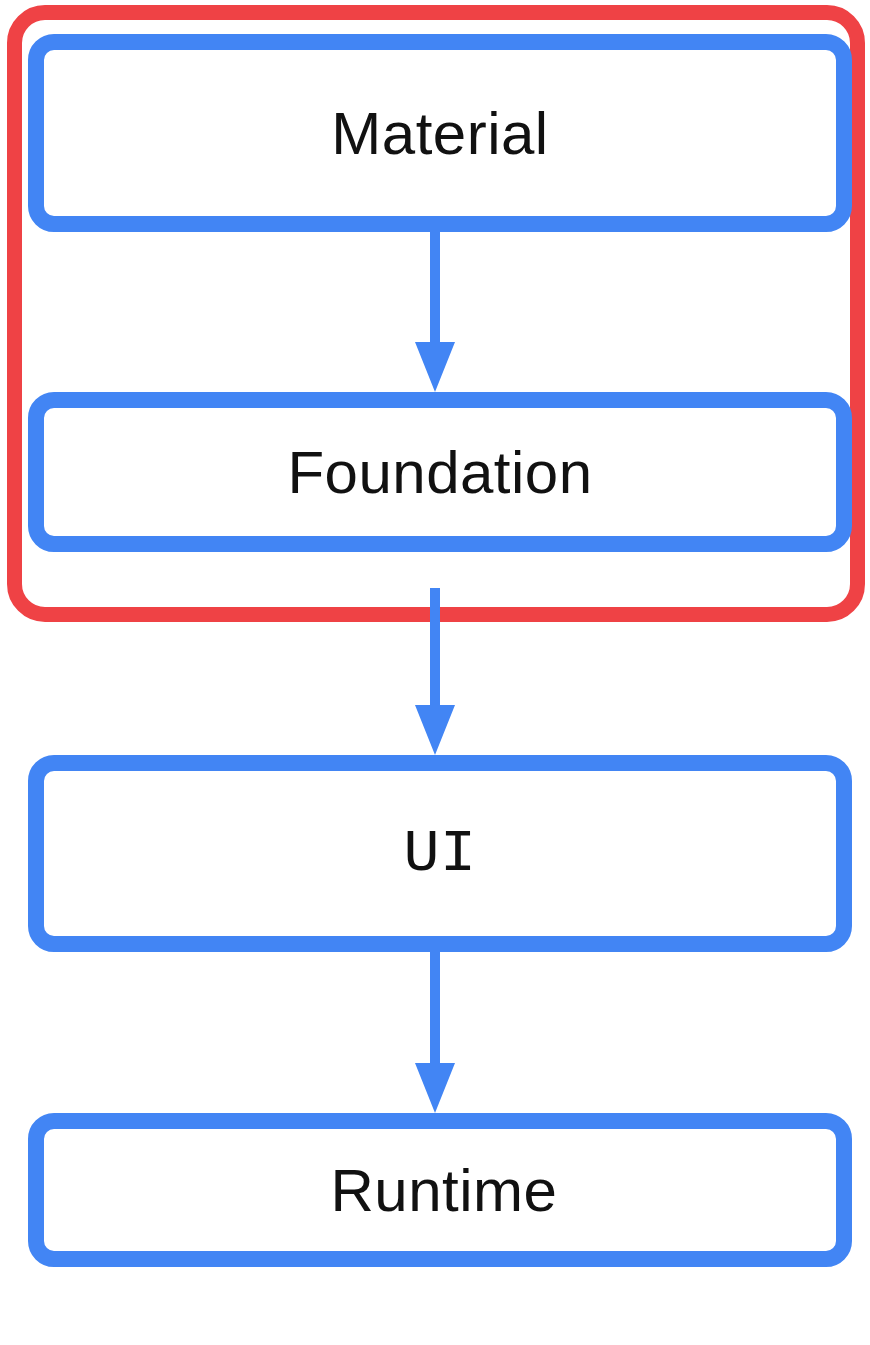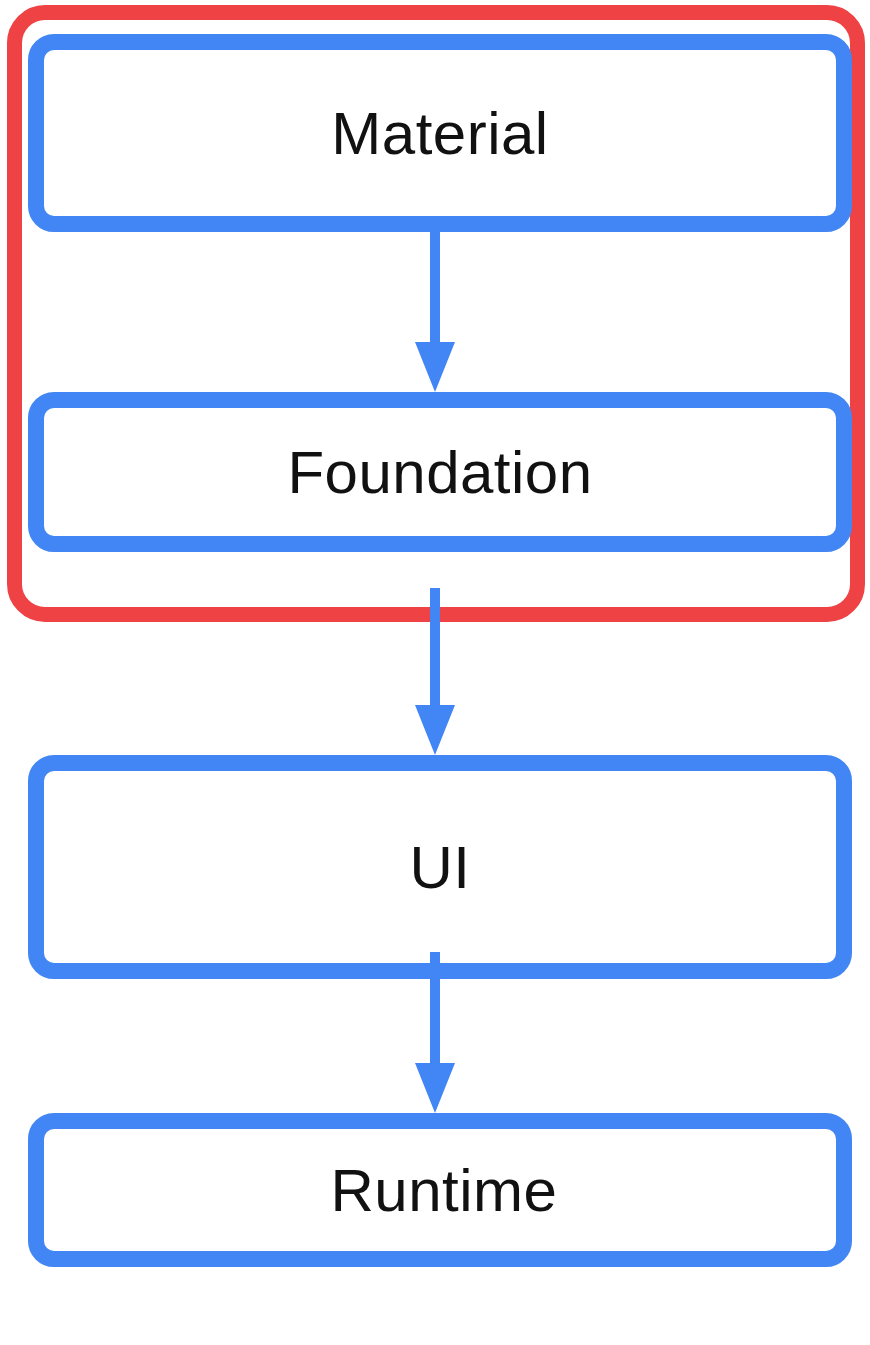"UI" .node.ui { font-family: none -> Liberation Mono, monospace; height: 224px -> 197px }
